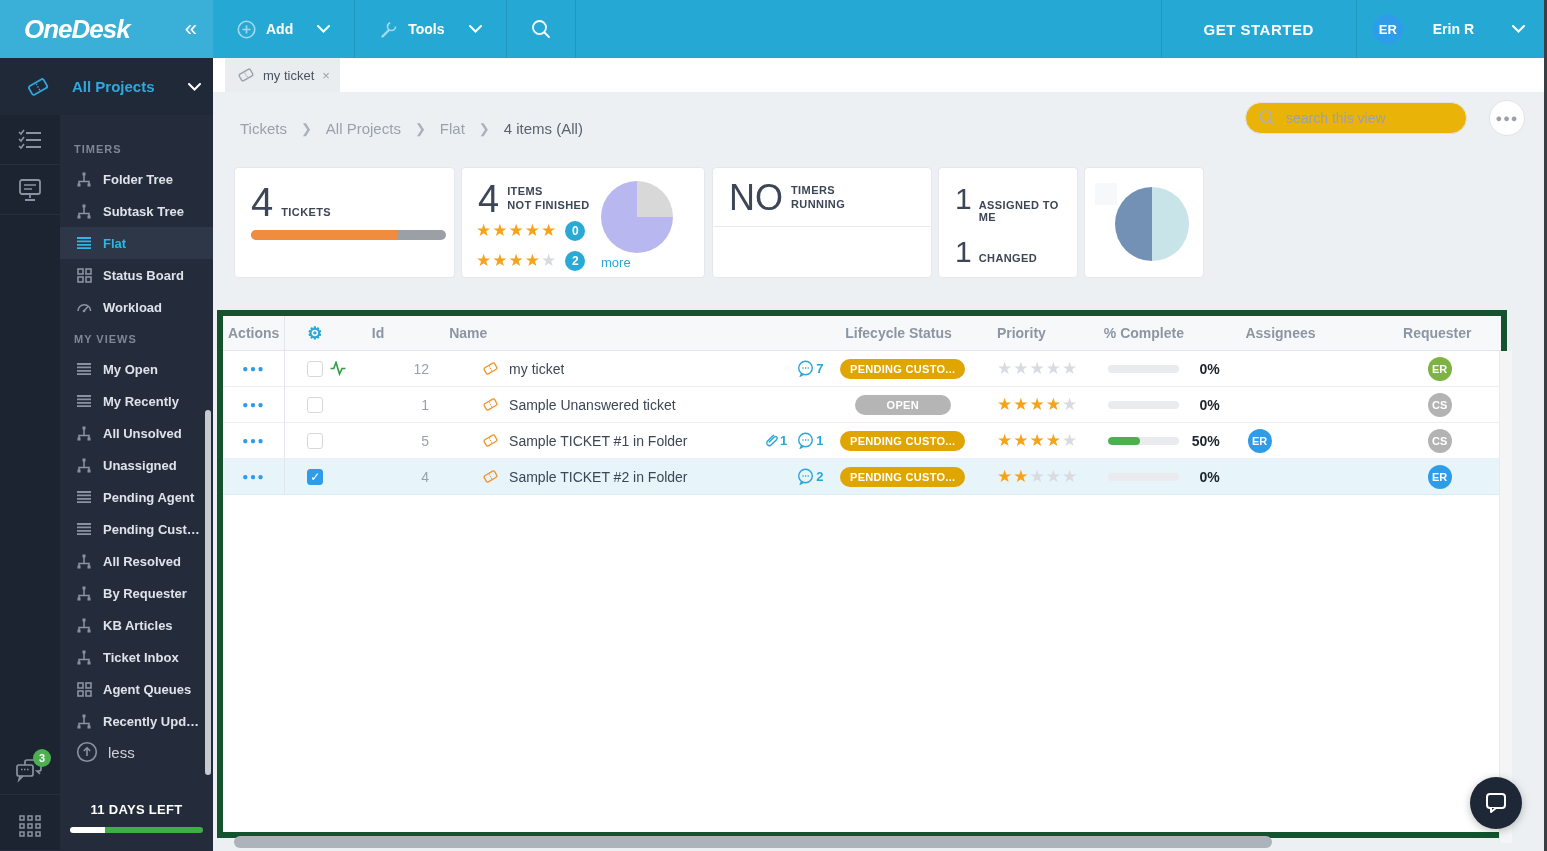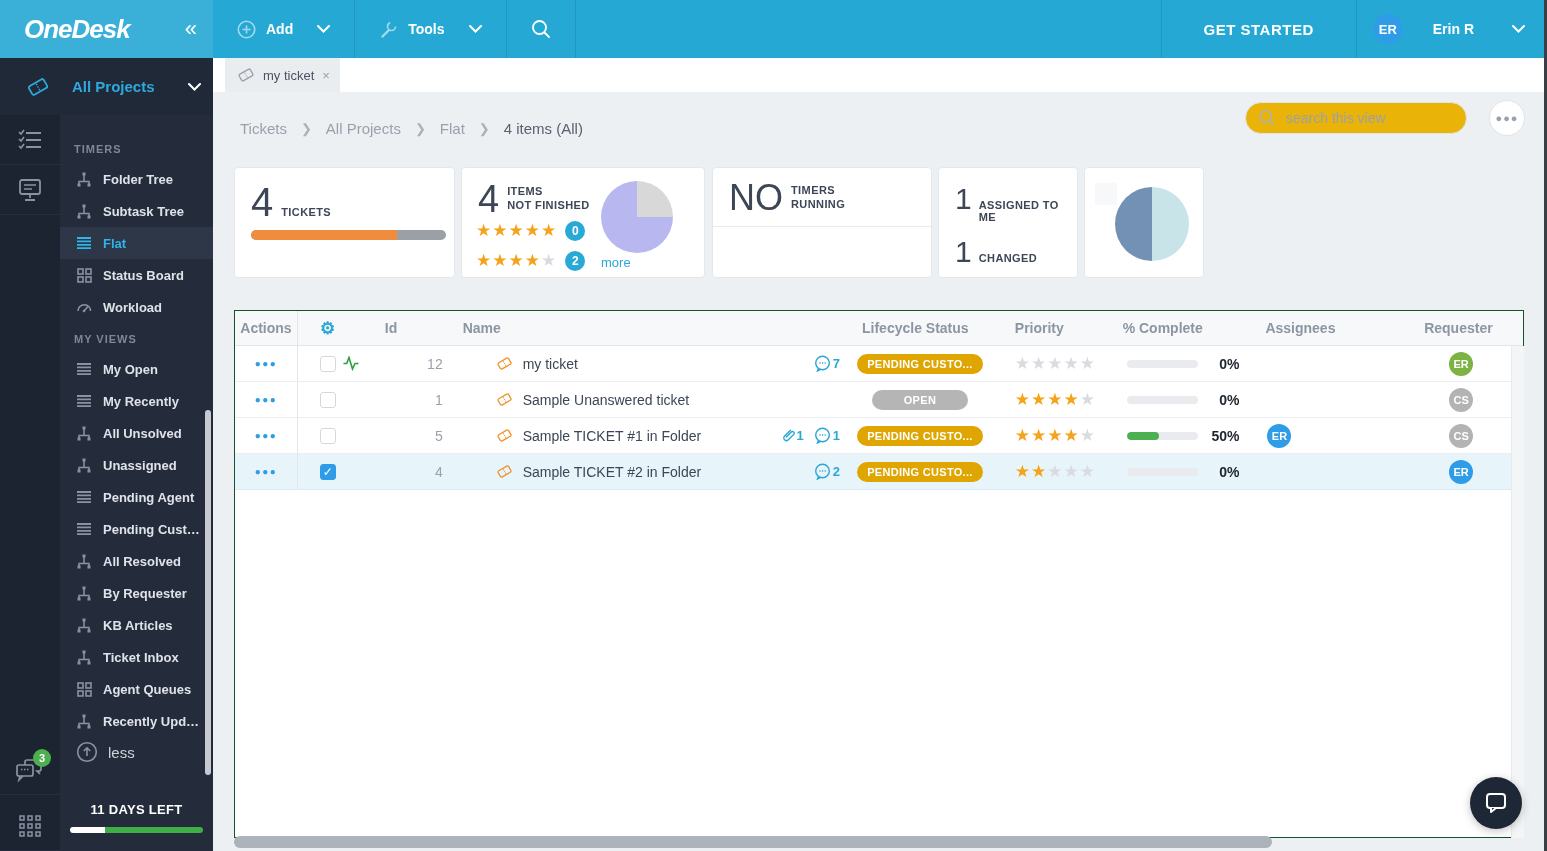"Actions" #table-panel { border: 1px solid #14532d -> 6px solid #14532d; left: 21px -> 4px }
